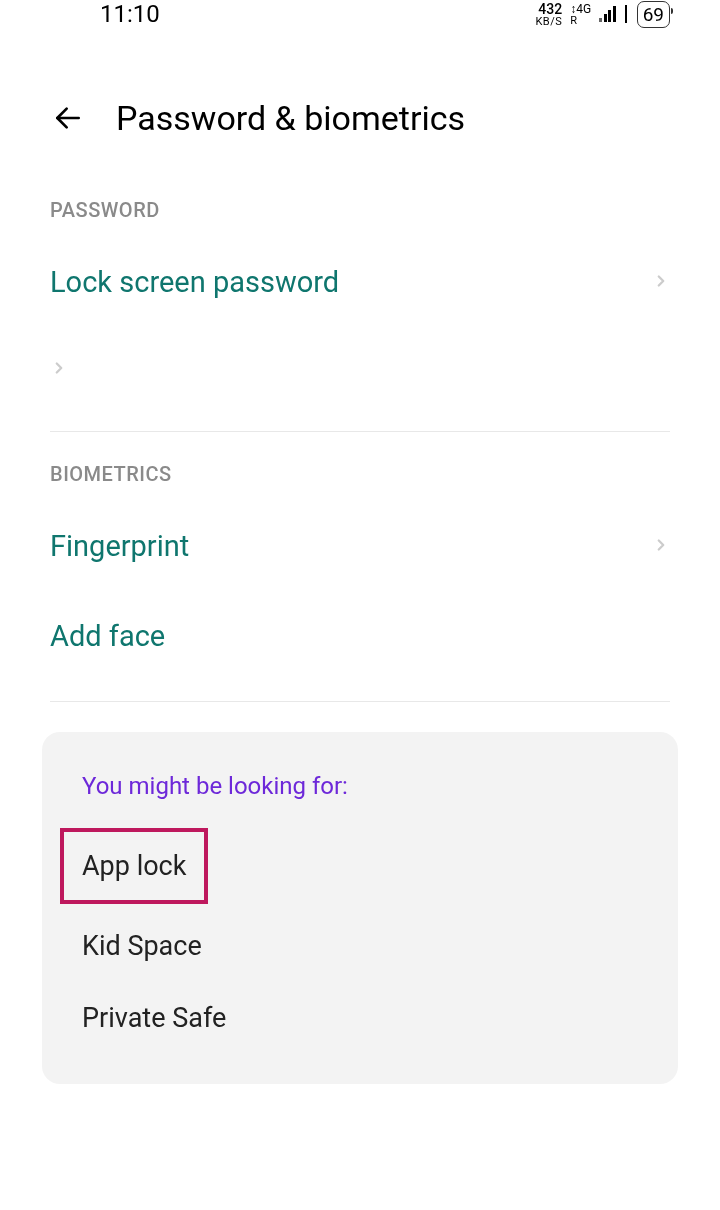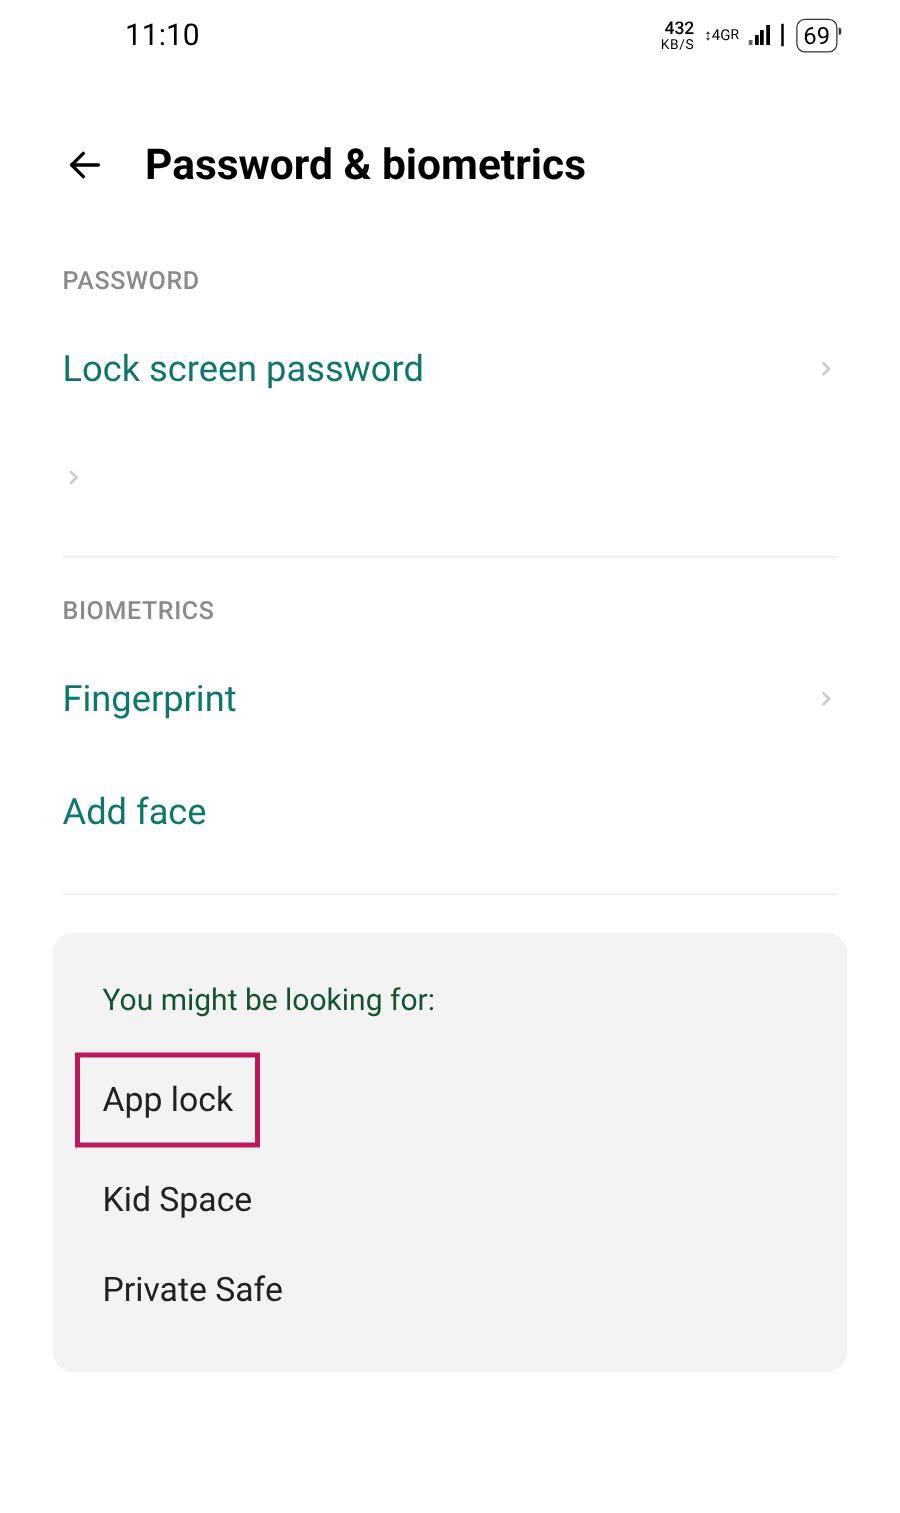"11:10" .status-bar { padding: 14px 50px 10px 100px -> 0 50px 10px 100px }
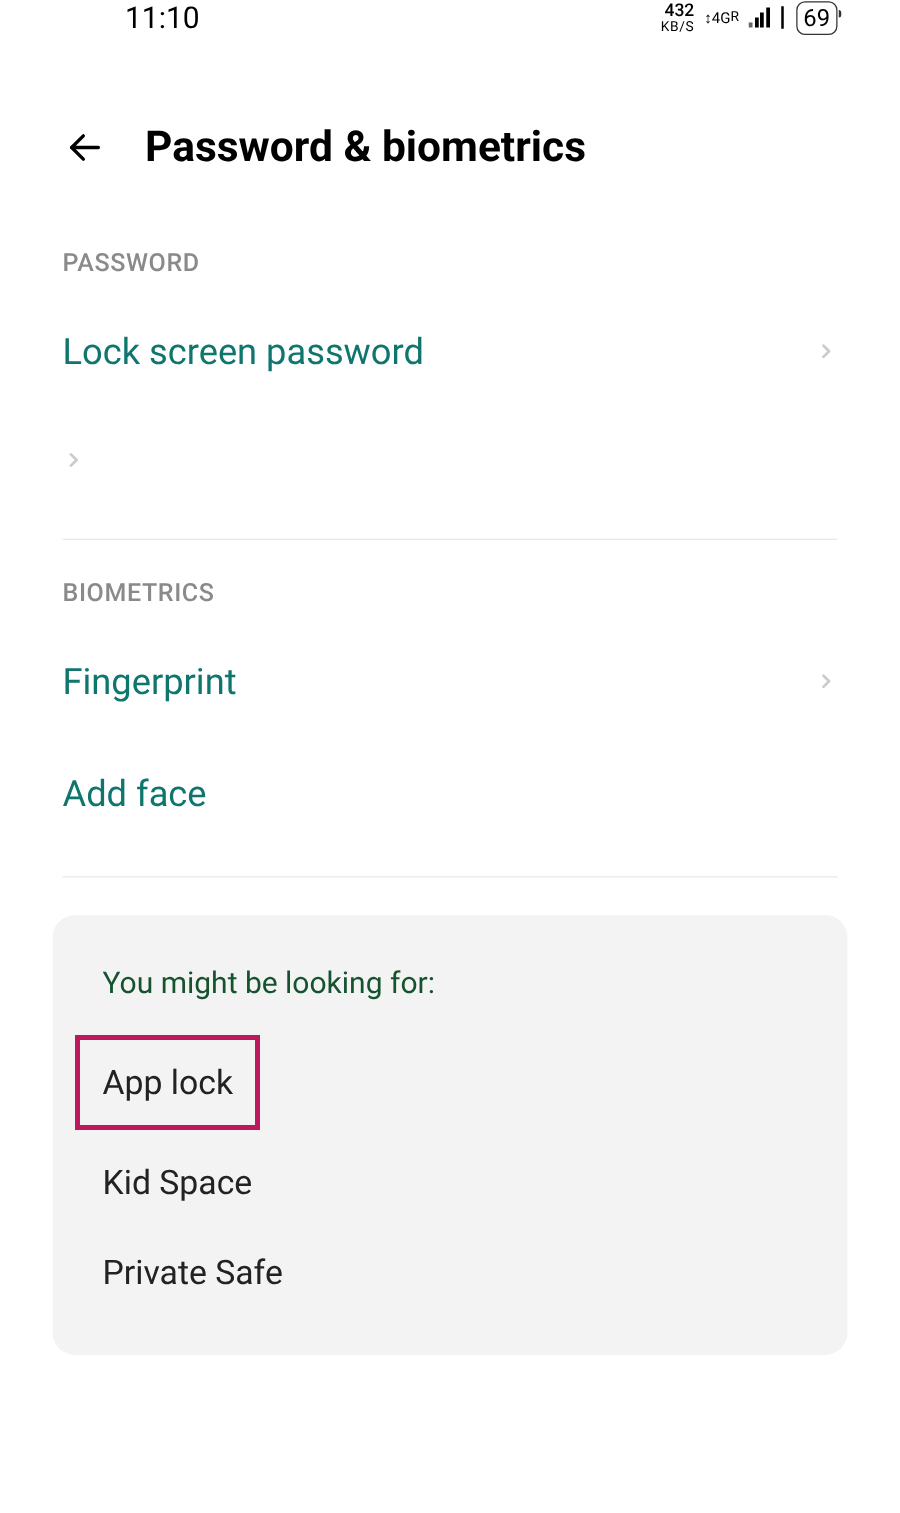"↕4G" .network-indicator { flex-direction: row -> column }
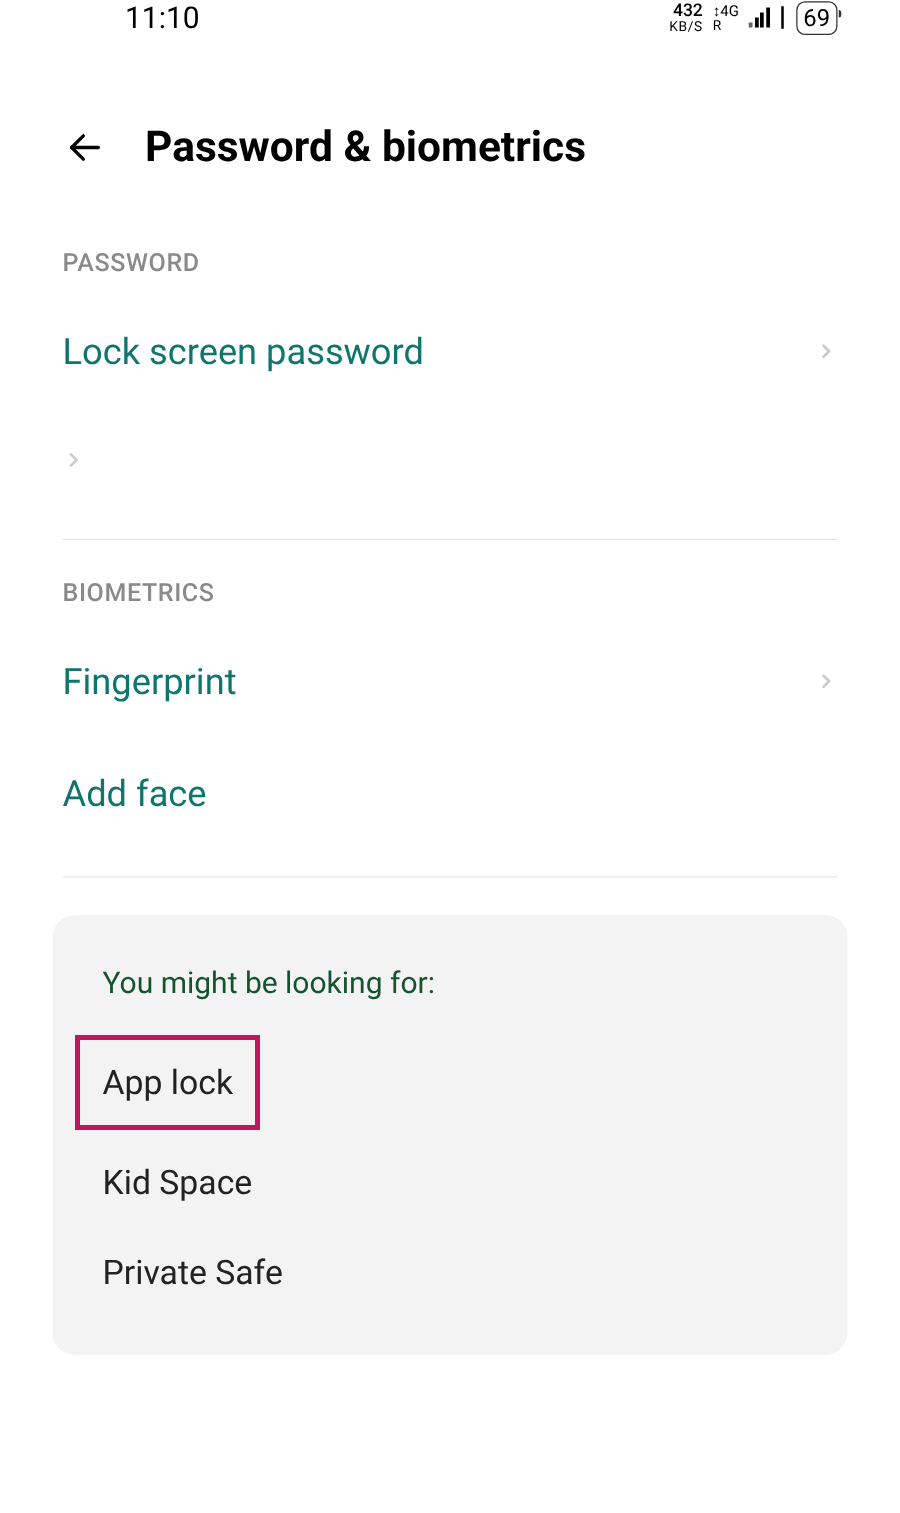"Password & biometrics" .page-title { font-weight: 700 -> 400 }
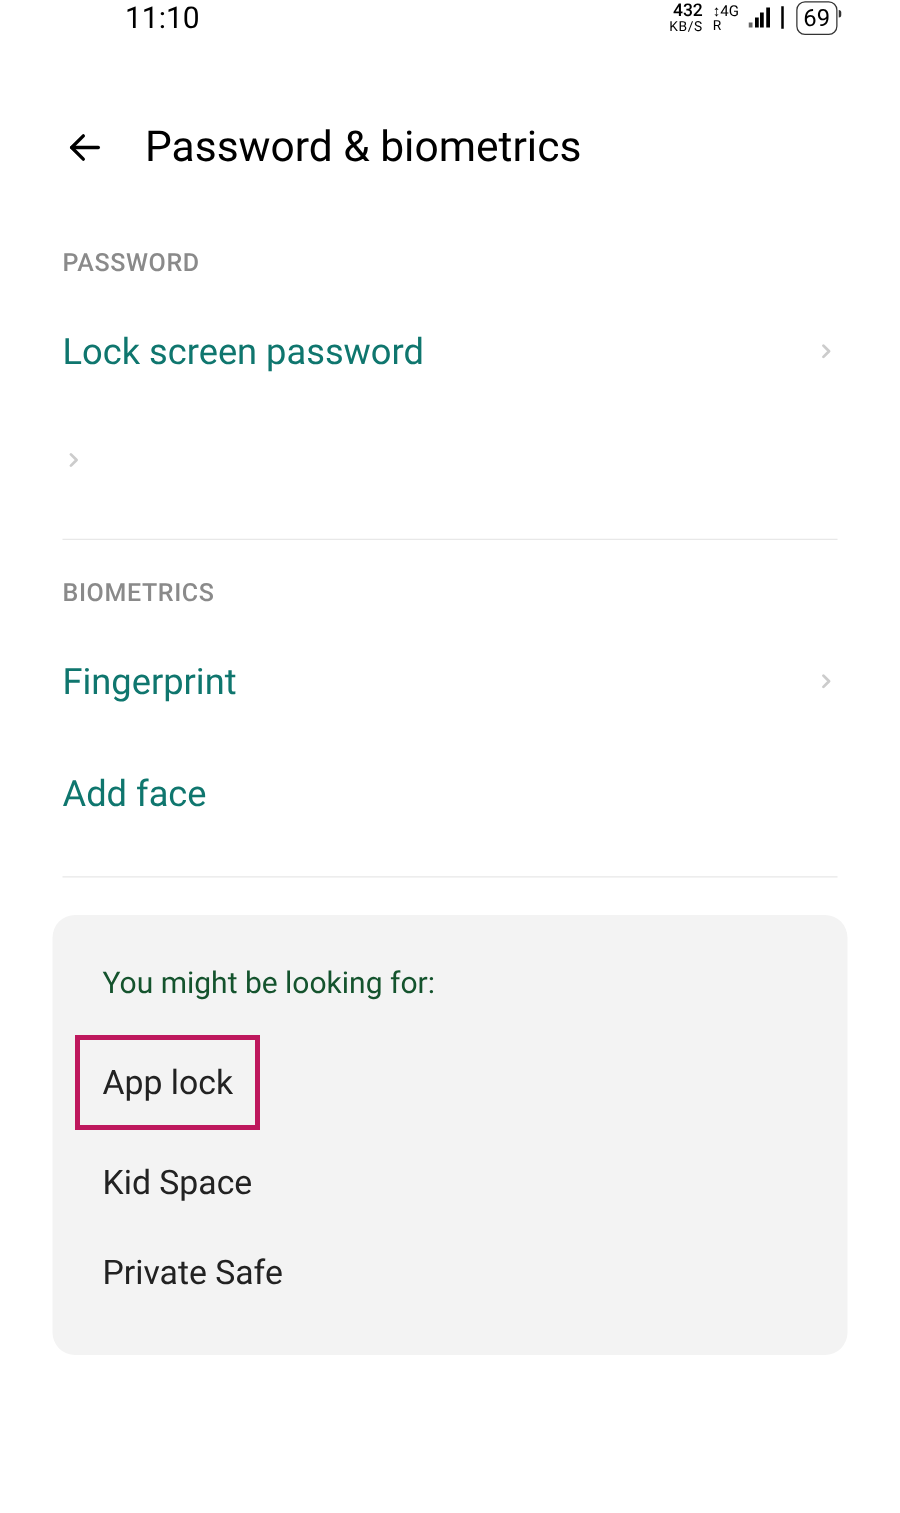"You might be looking for:" .suggestion-title { color: #14532d -> #6d28d9 }
